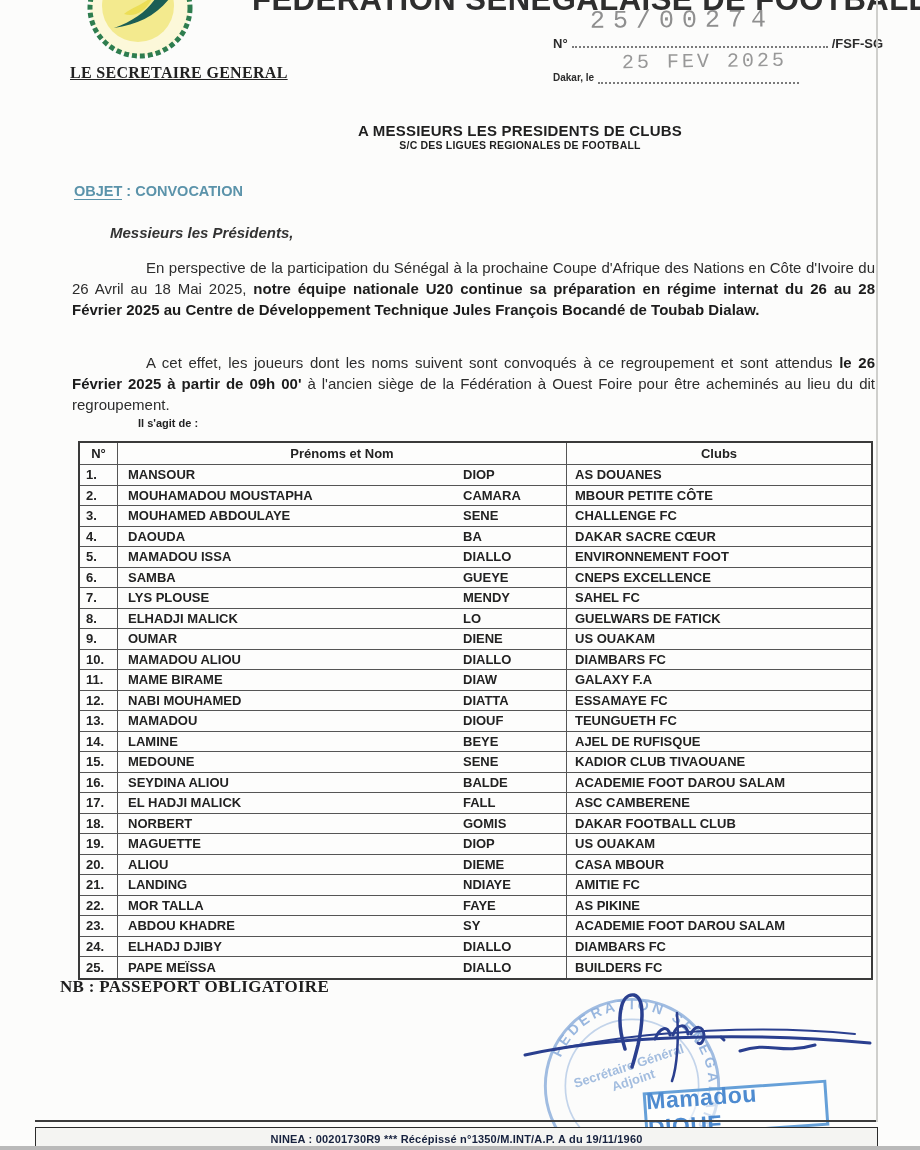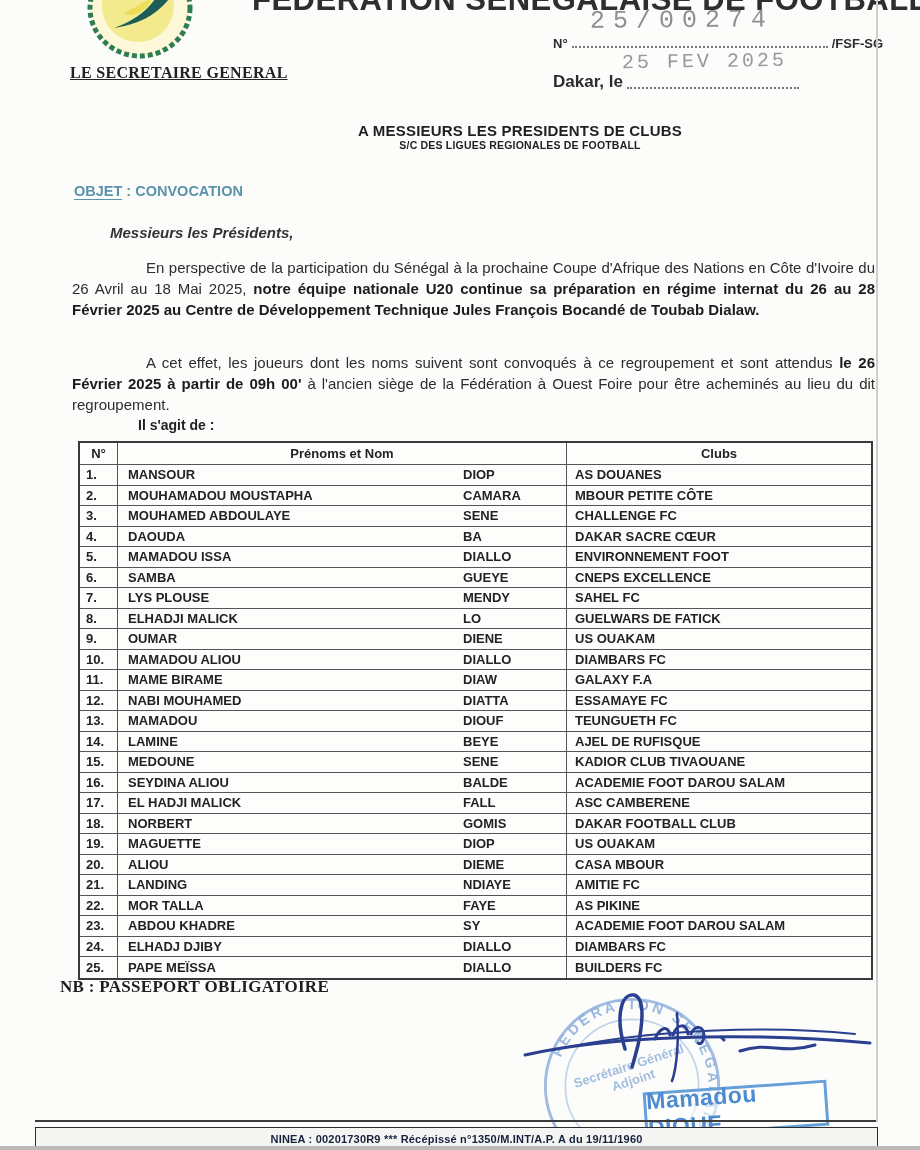"Dakar, le" .date-line { align-items: flex-end -> none; font-size: 17px -> 10px }
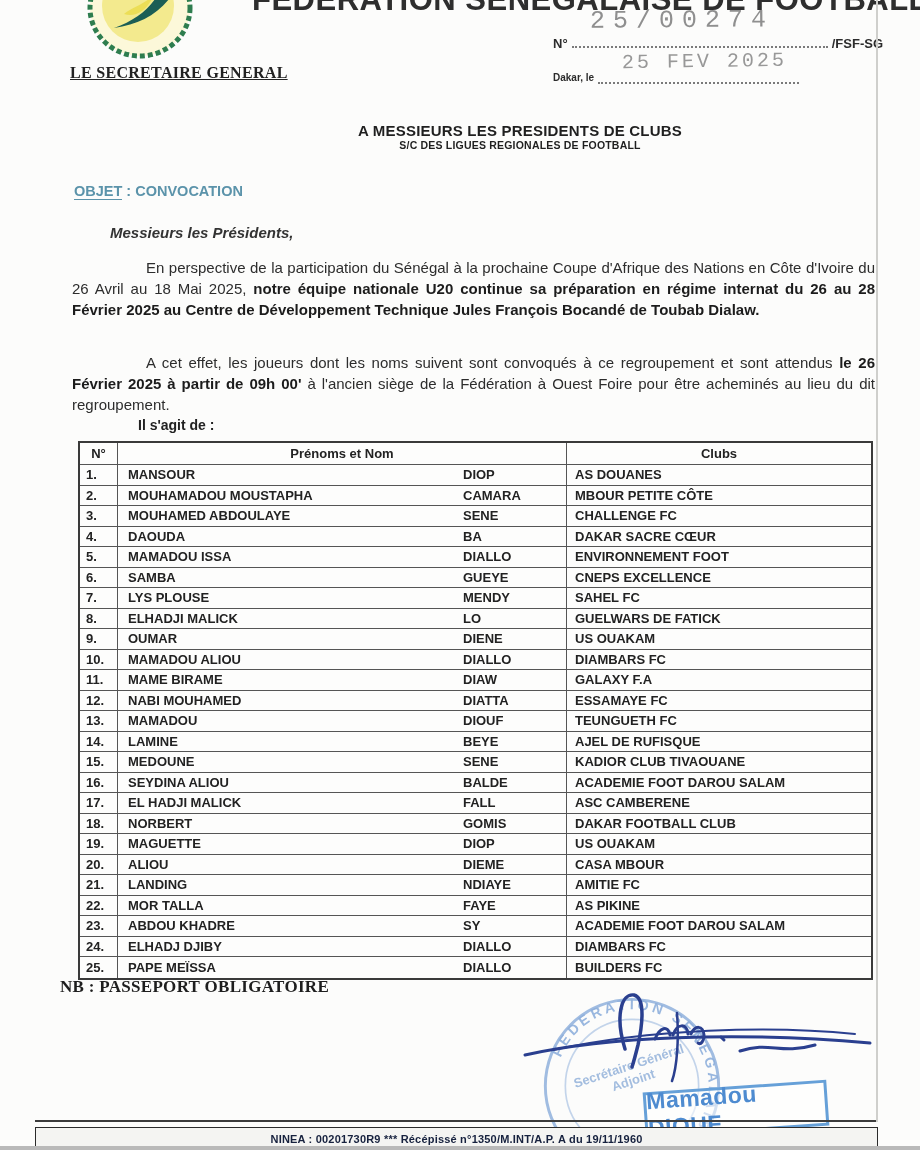"Il s'agit de :" .intro-list { font-size: 14px -> 11px }
